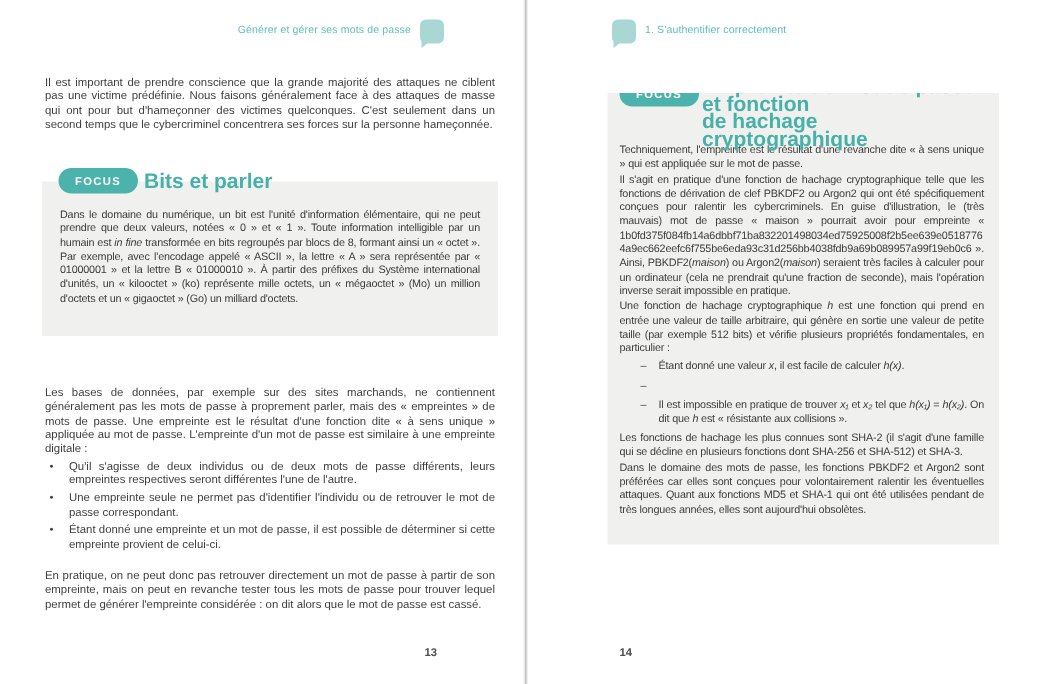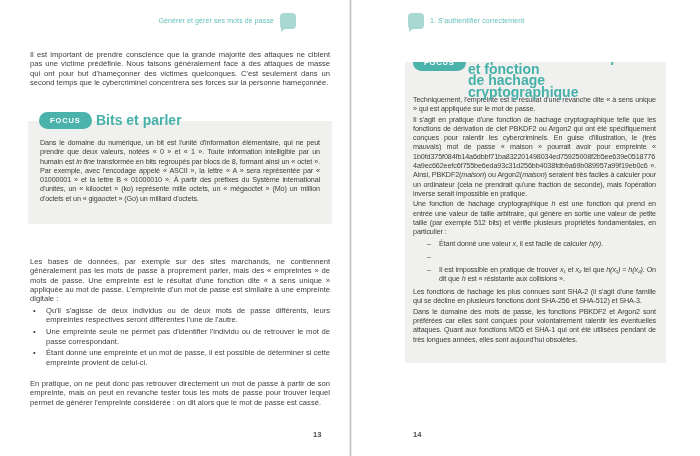"13" div.page-num { margin-left: 30px -> none }
